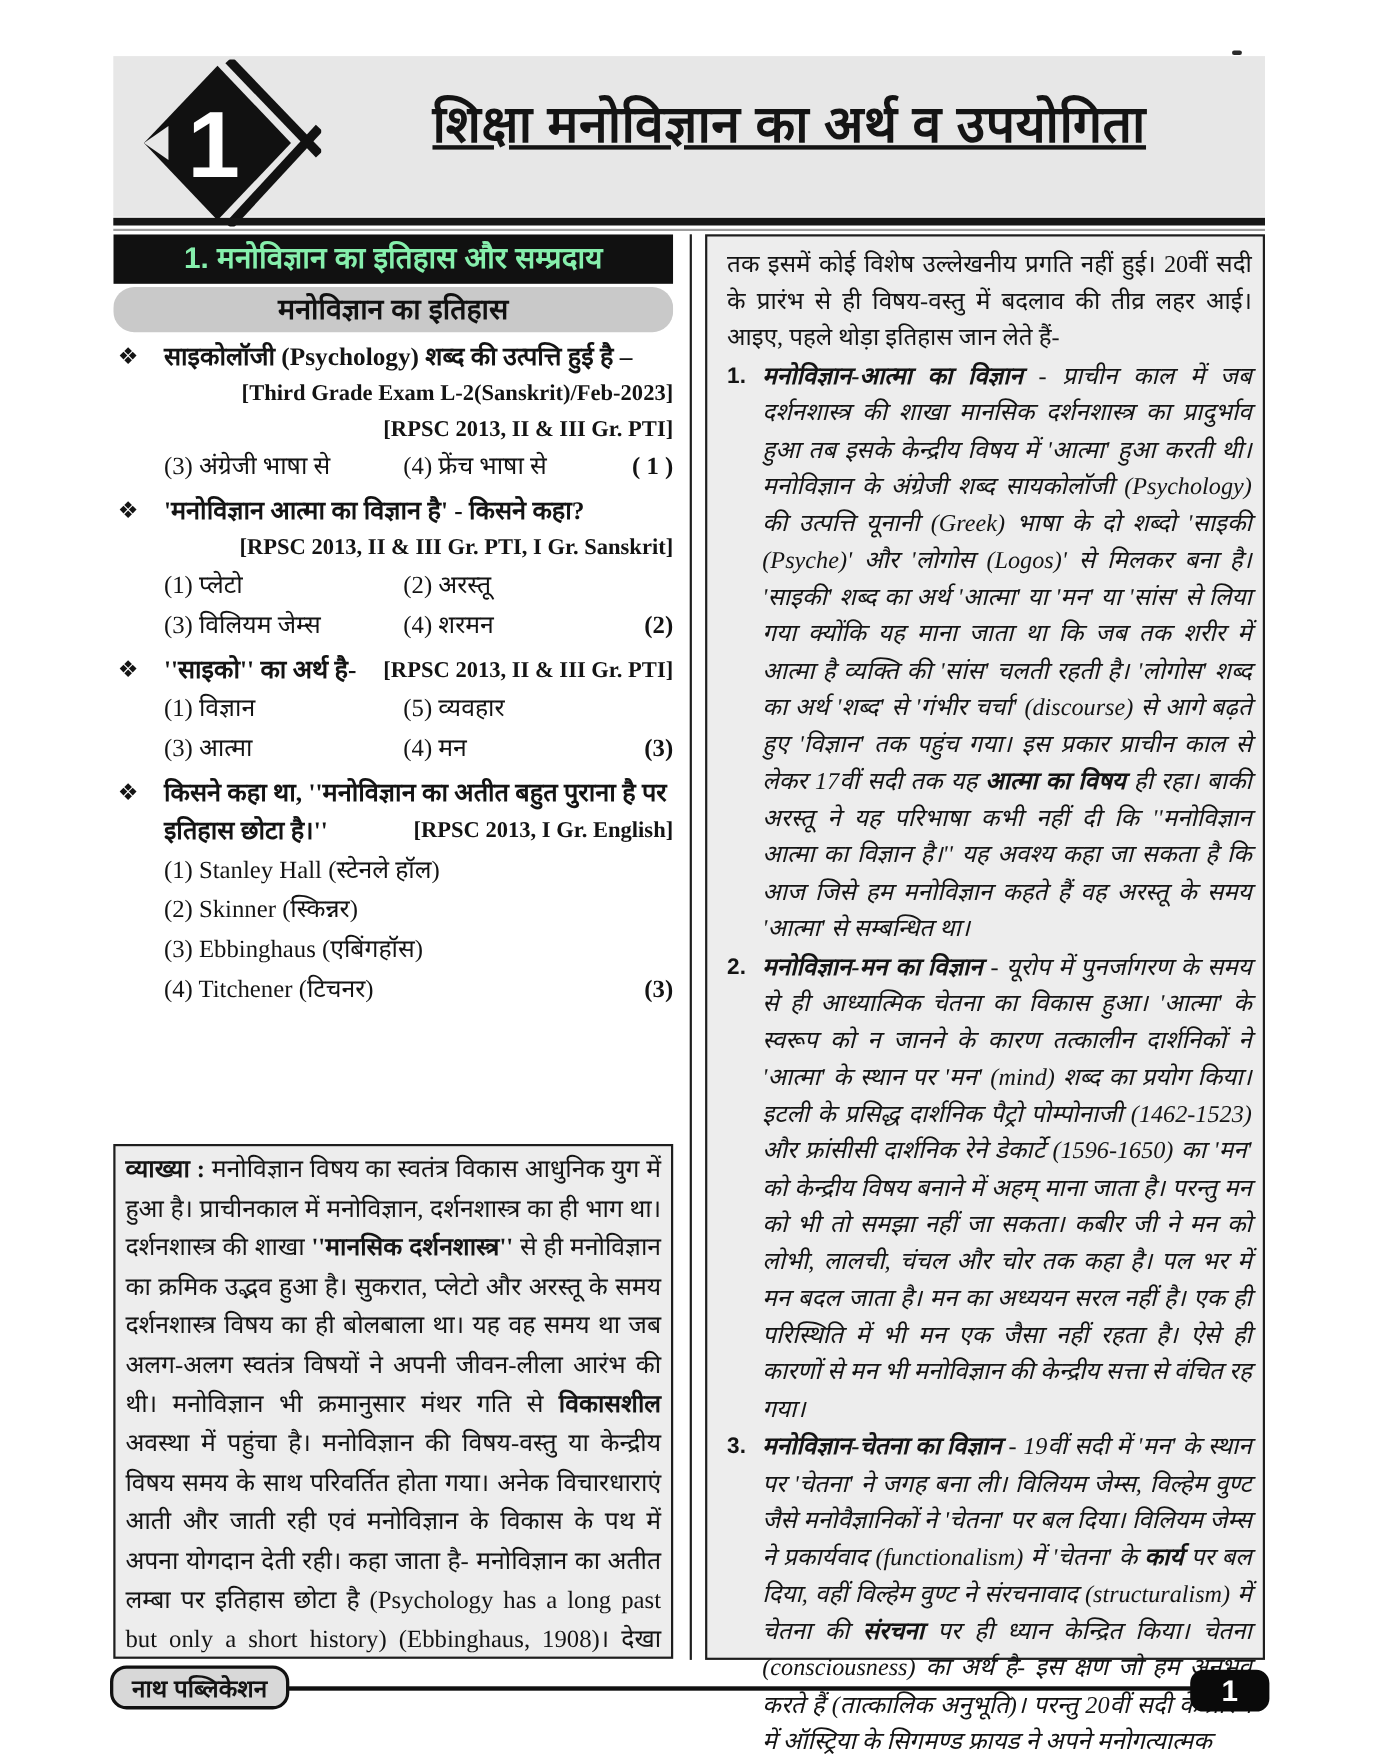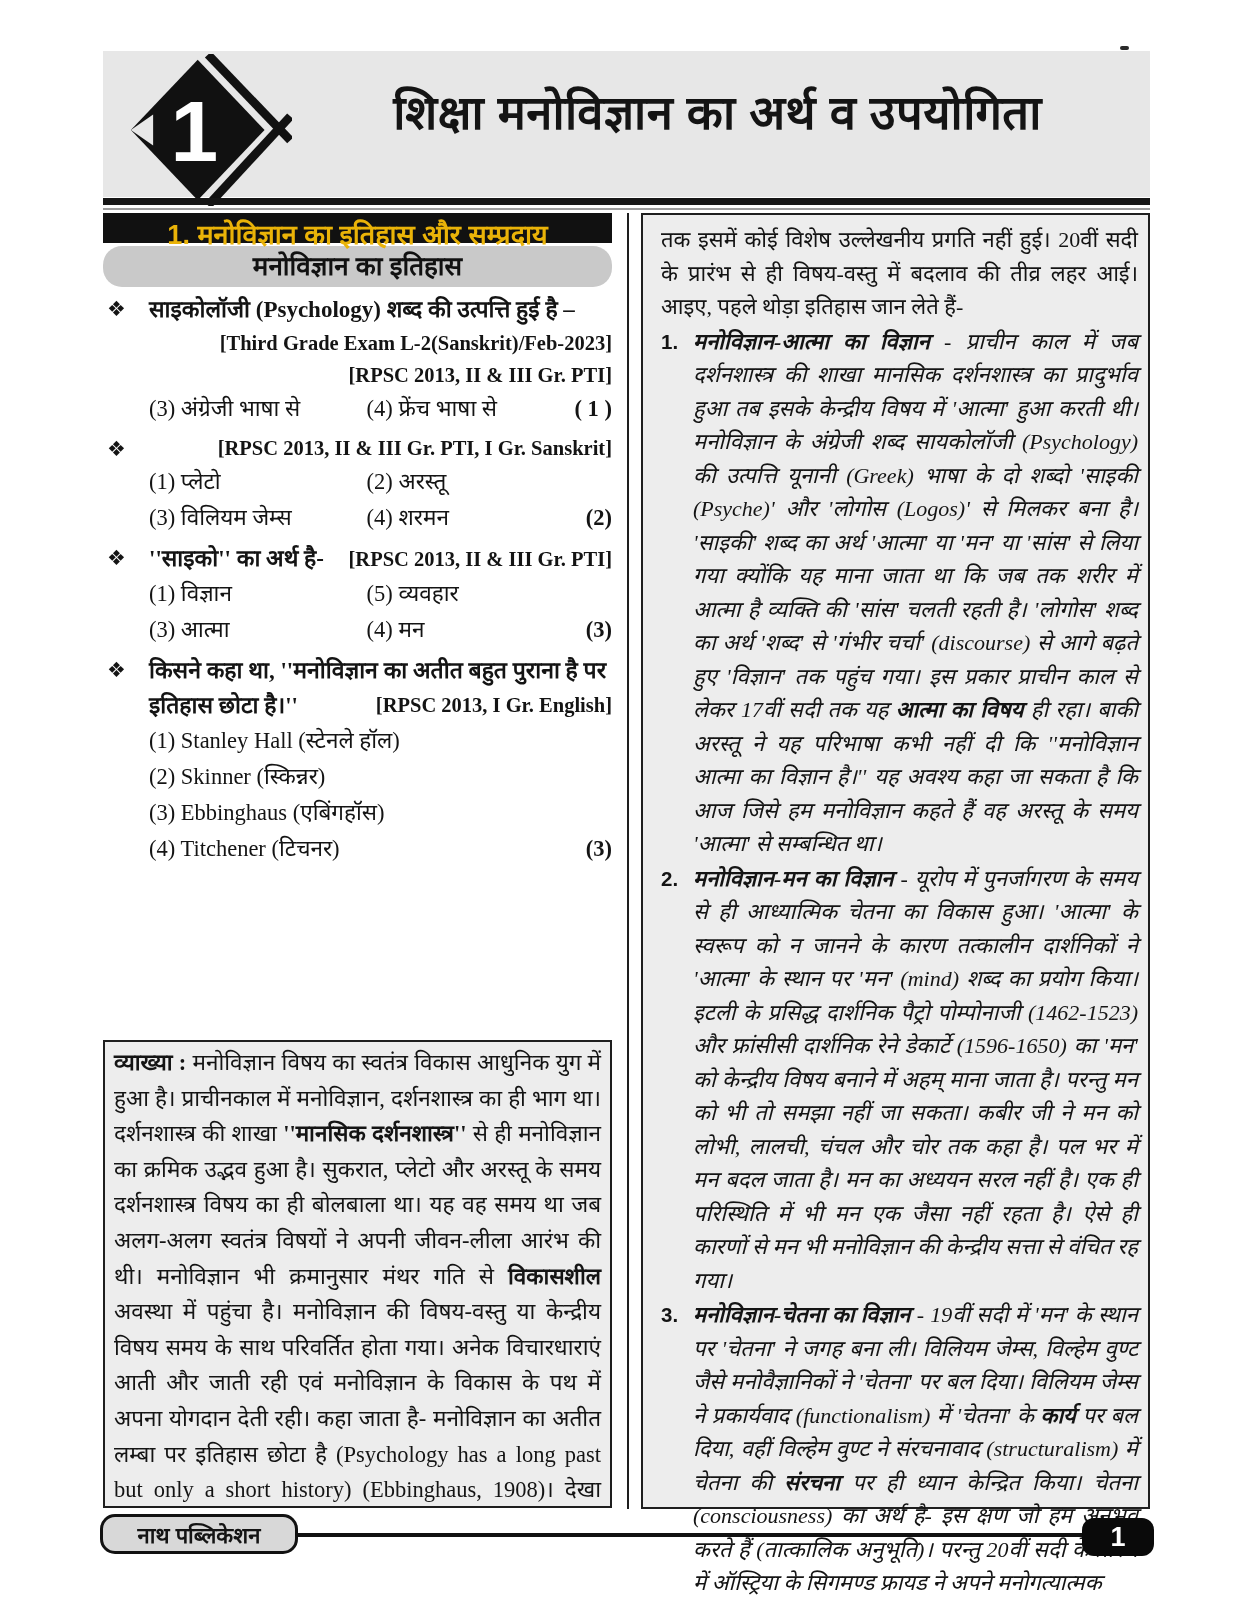"शिक्षा मनोविज्ञान का अर्थ व" .chapter-title { text-decoration: none -> underline }
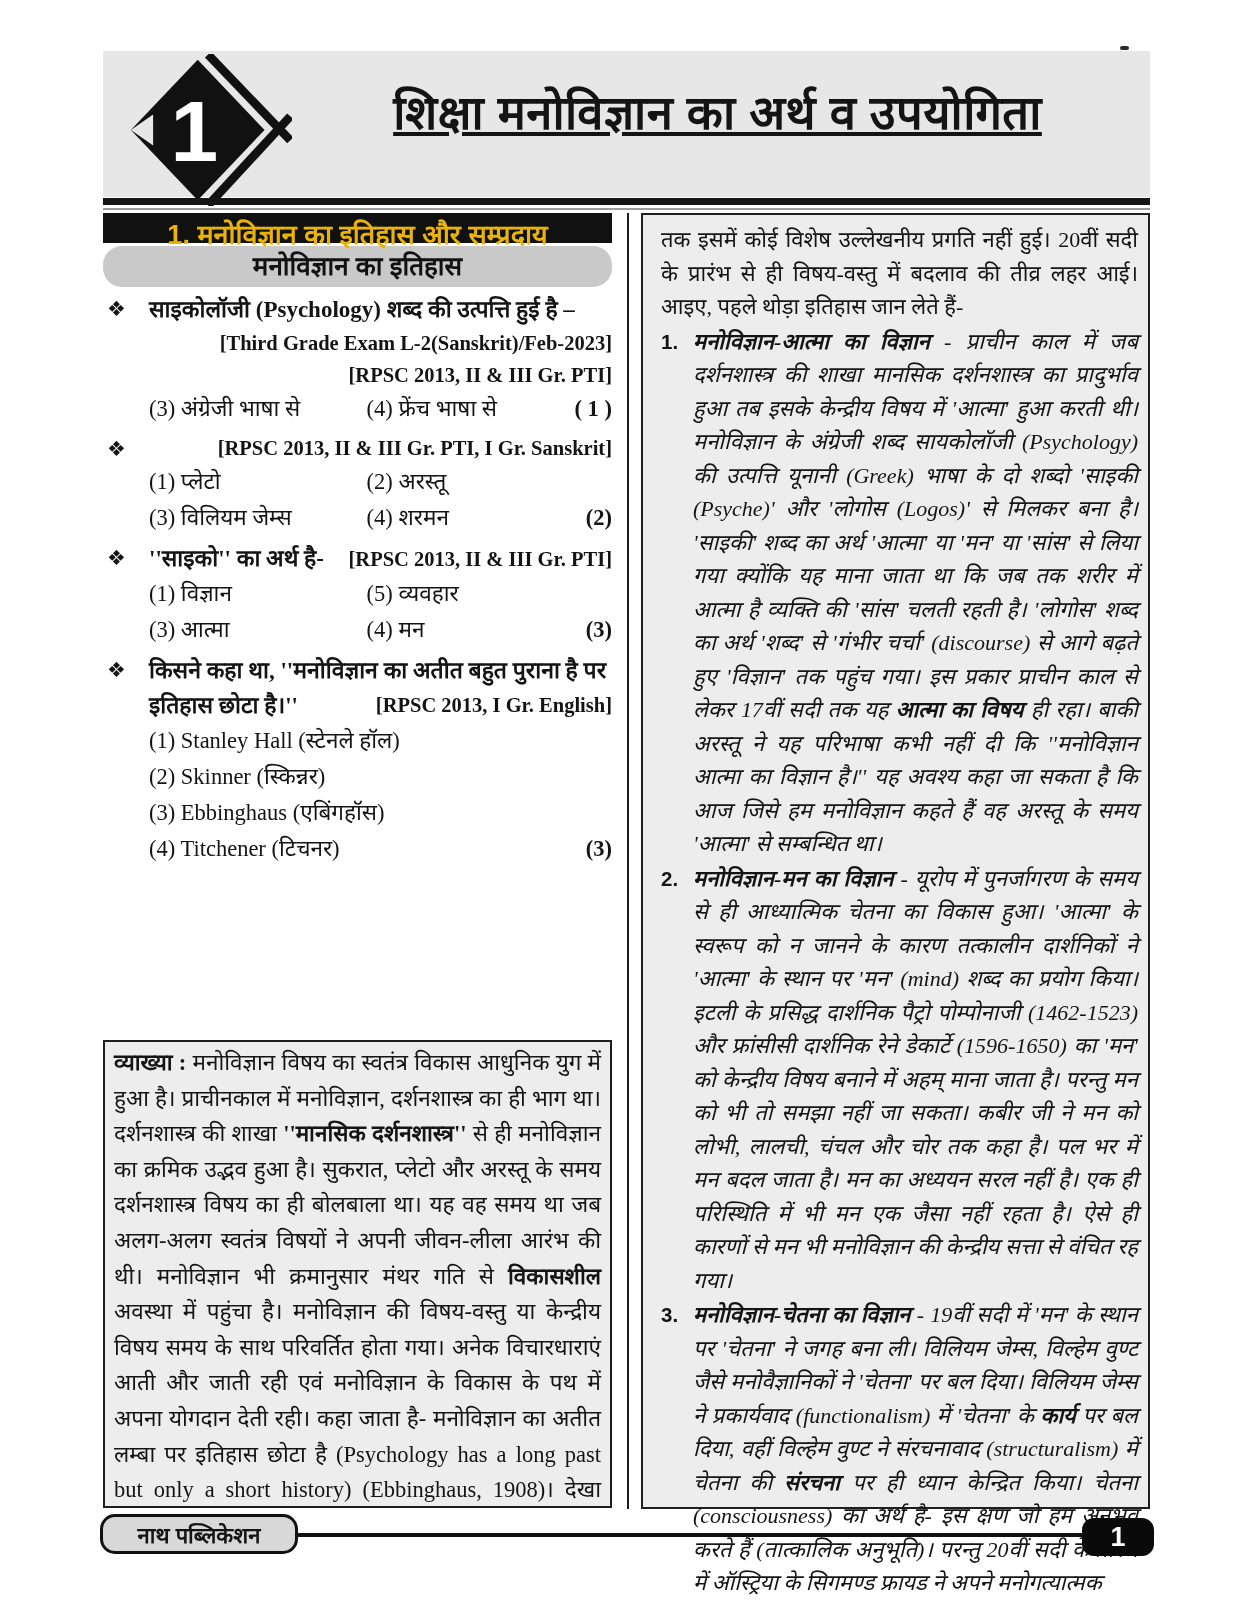"1. मनोविज्ञान का इतिहास और" .bar-black { color: #eab308 -> #86efac; height: 30px -> 45px }
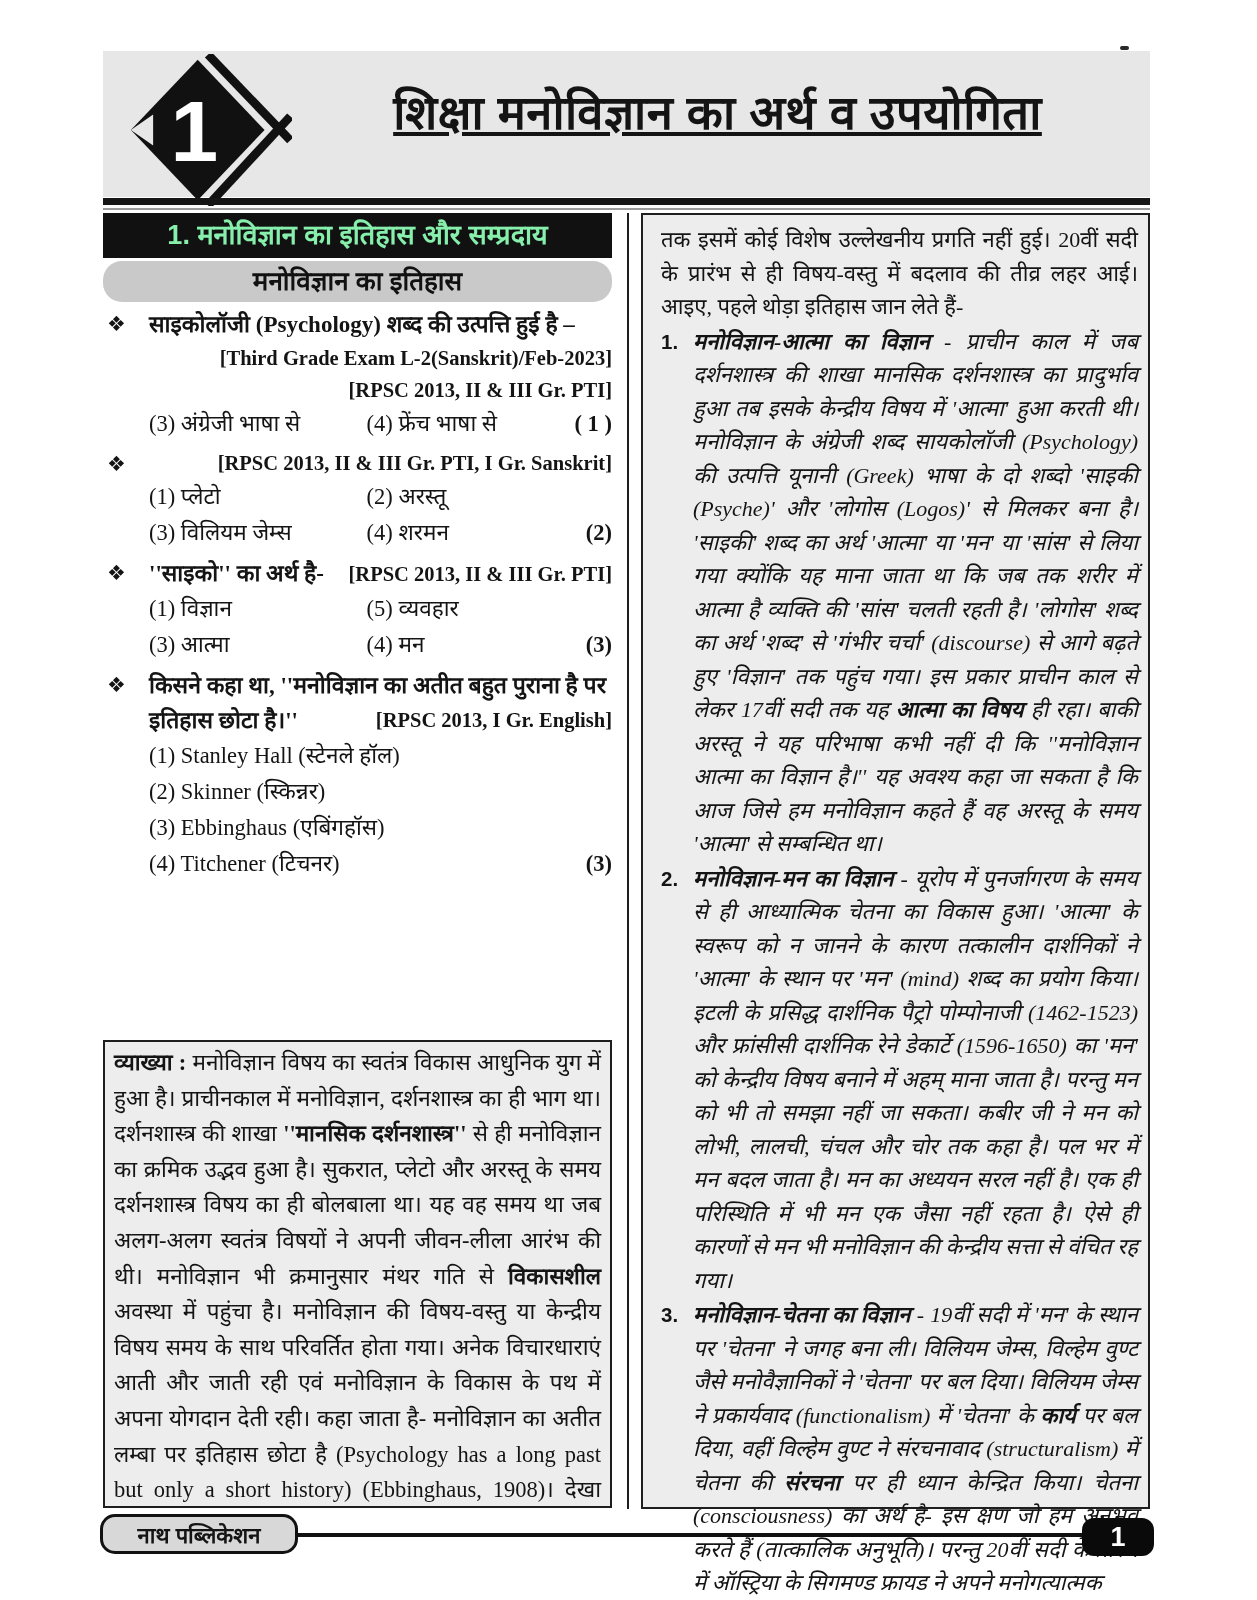"'मनोविज्ञान आत्मा का विज्ञान है'" div.qtext { html: none -> <div>'मनोविज्ञान आत्मा का विज्ञान है' - किसने कहा?</div> }
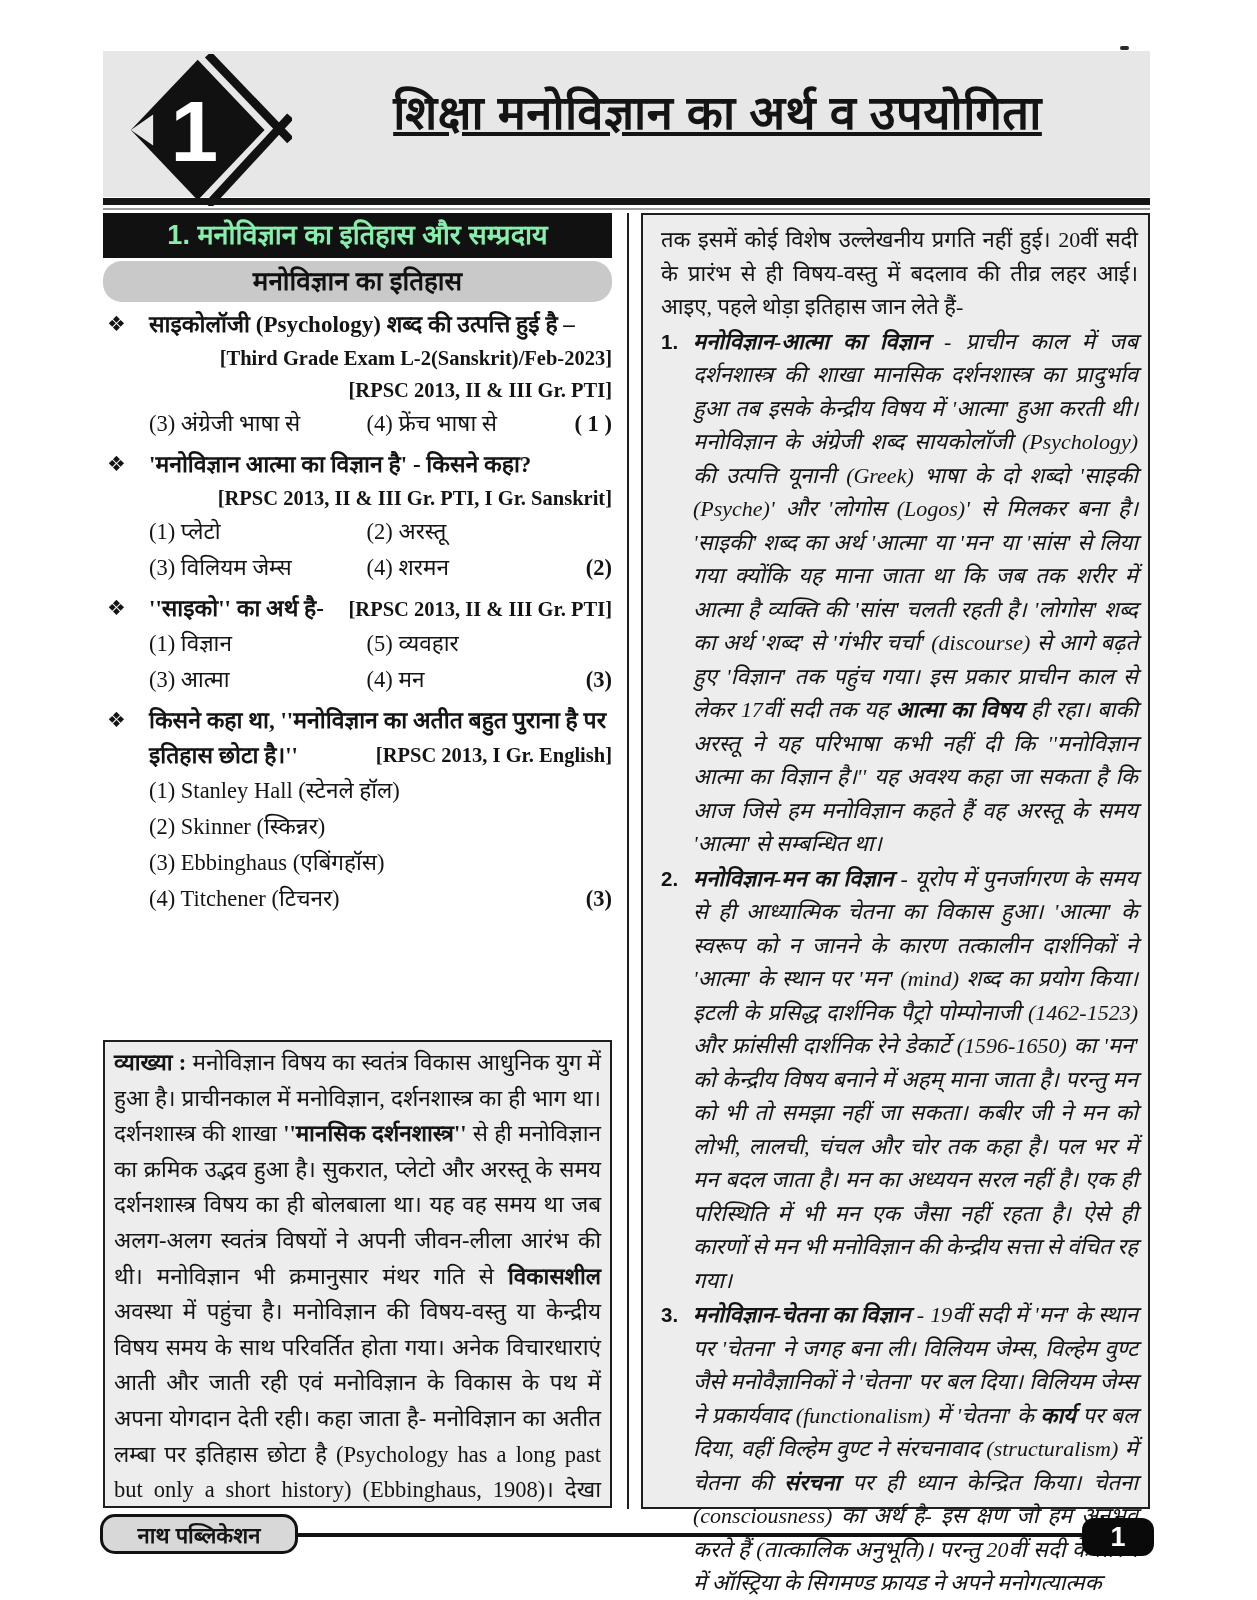"नाथ पब्लिकेशन" .pub-badge { width: 198px -> 163px }
